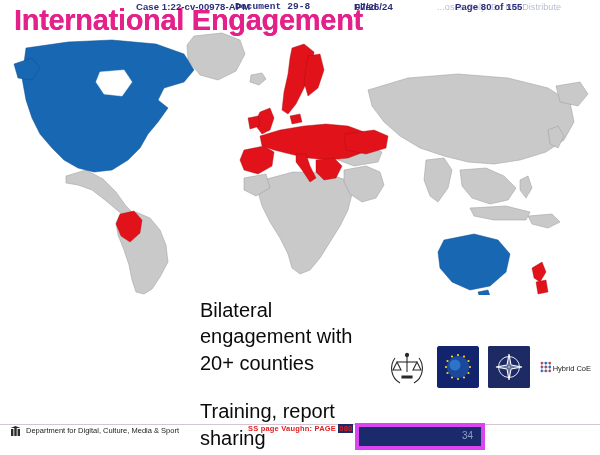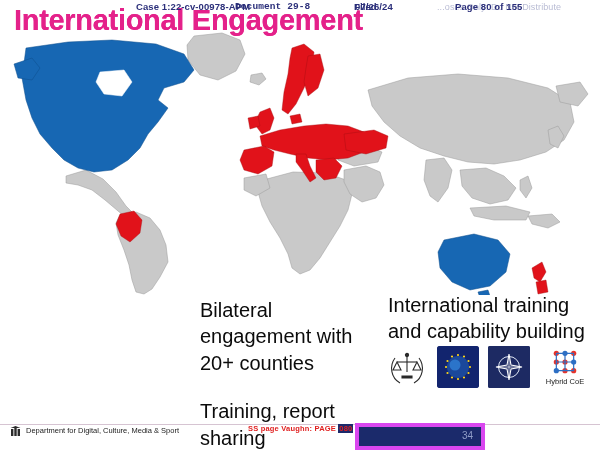"International training and capability" div.col { html: <div> <span>International training and capability building</span> </div> -> none }
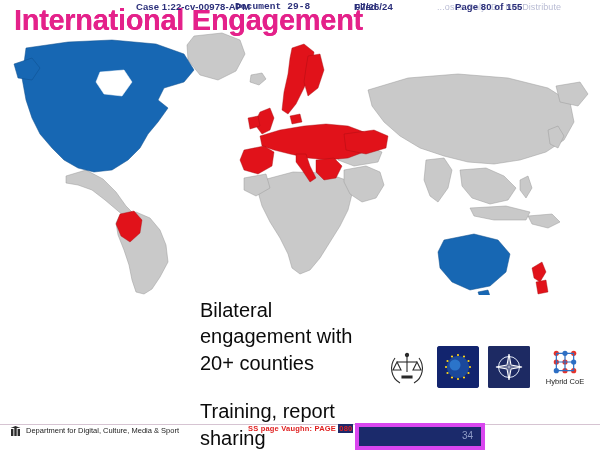"Hybrid CoE" .logo-hyb { flex-direction: column -> row }
